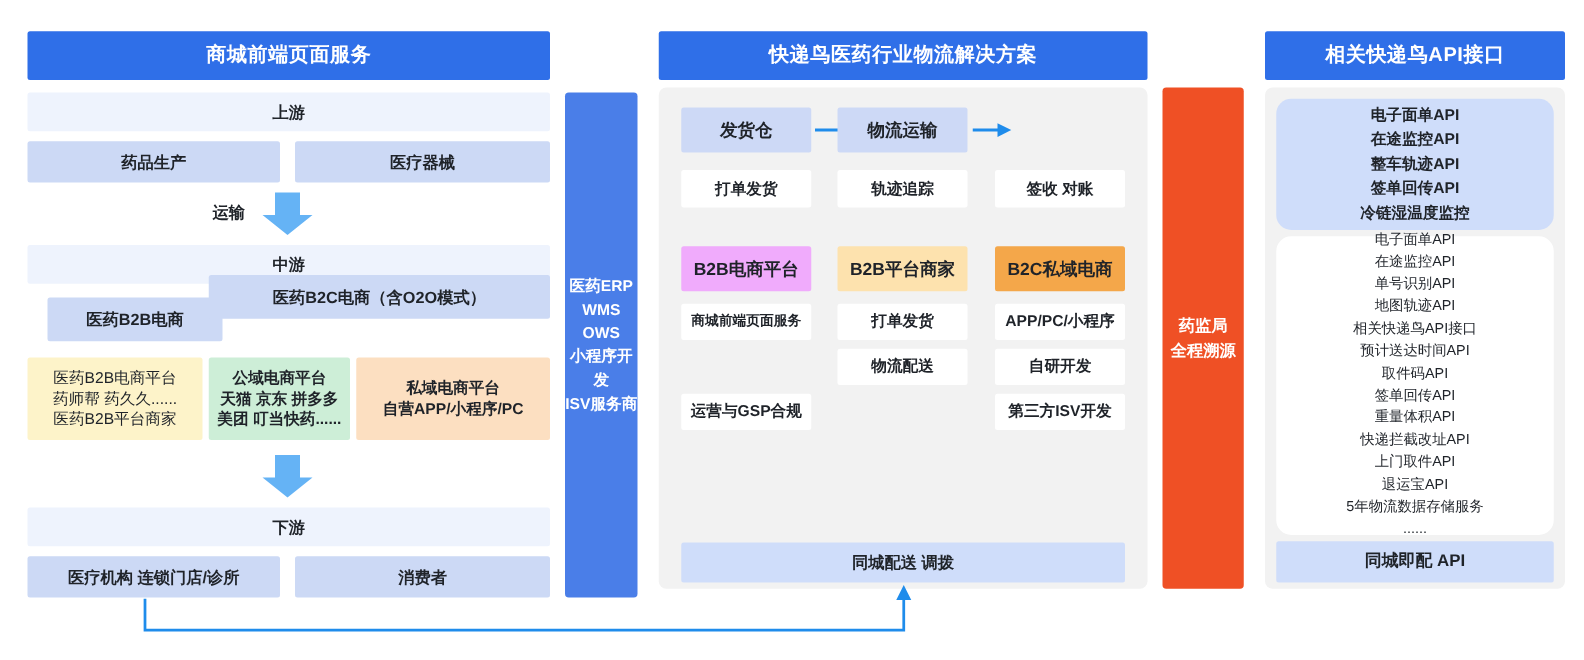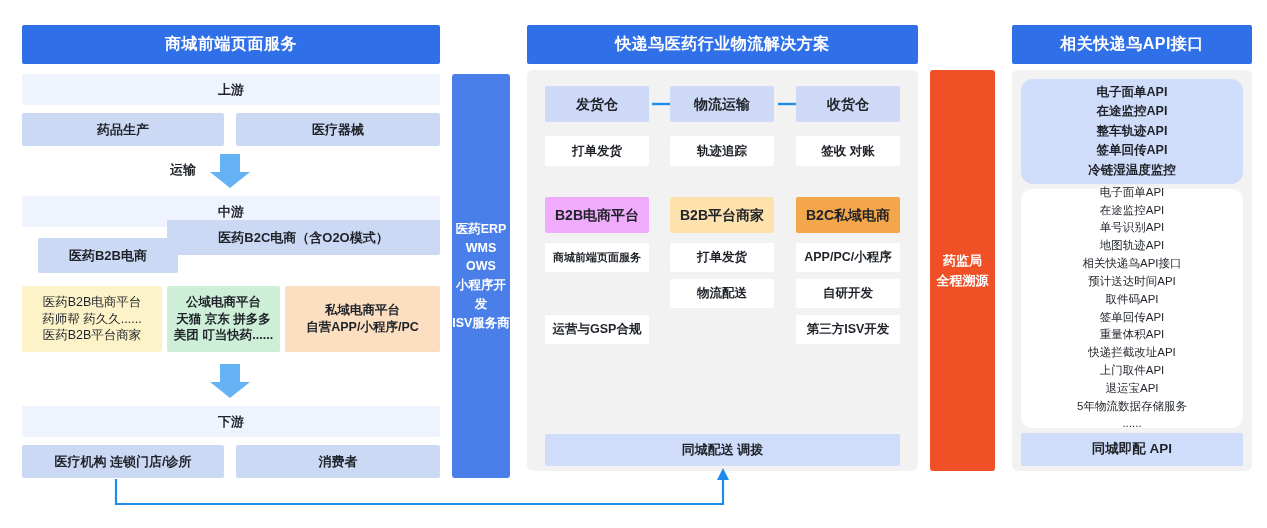"收货仓" div.box { html: <div>收货仓</div> -> none }
